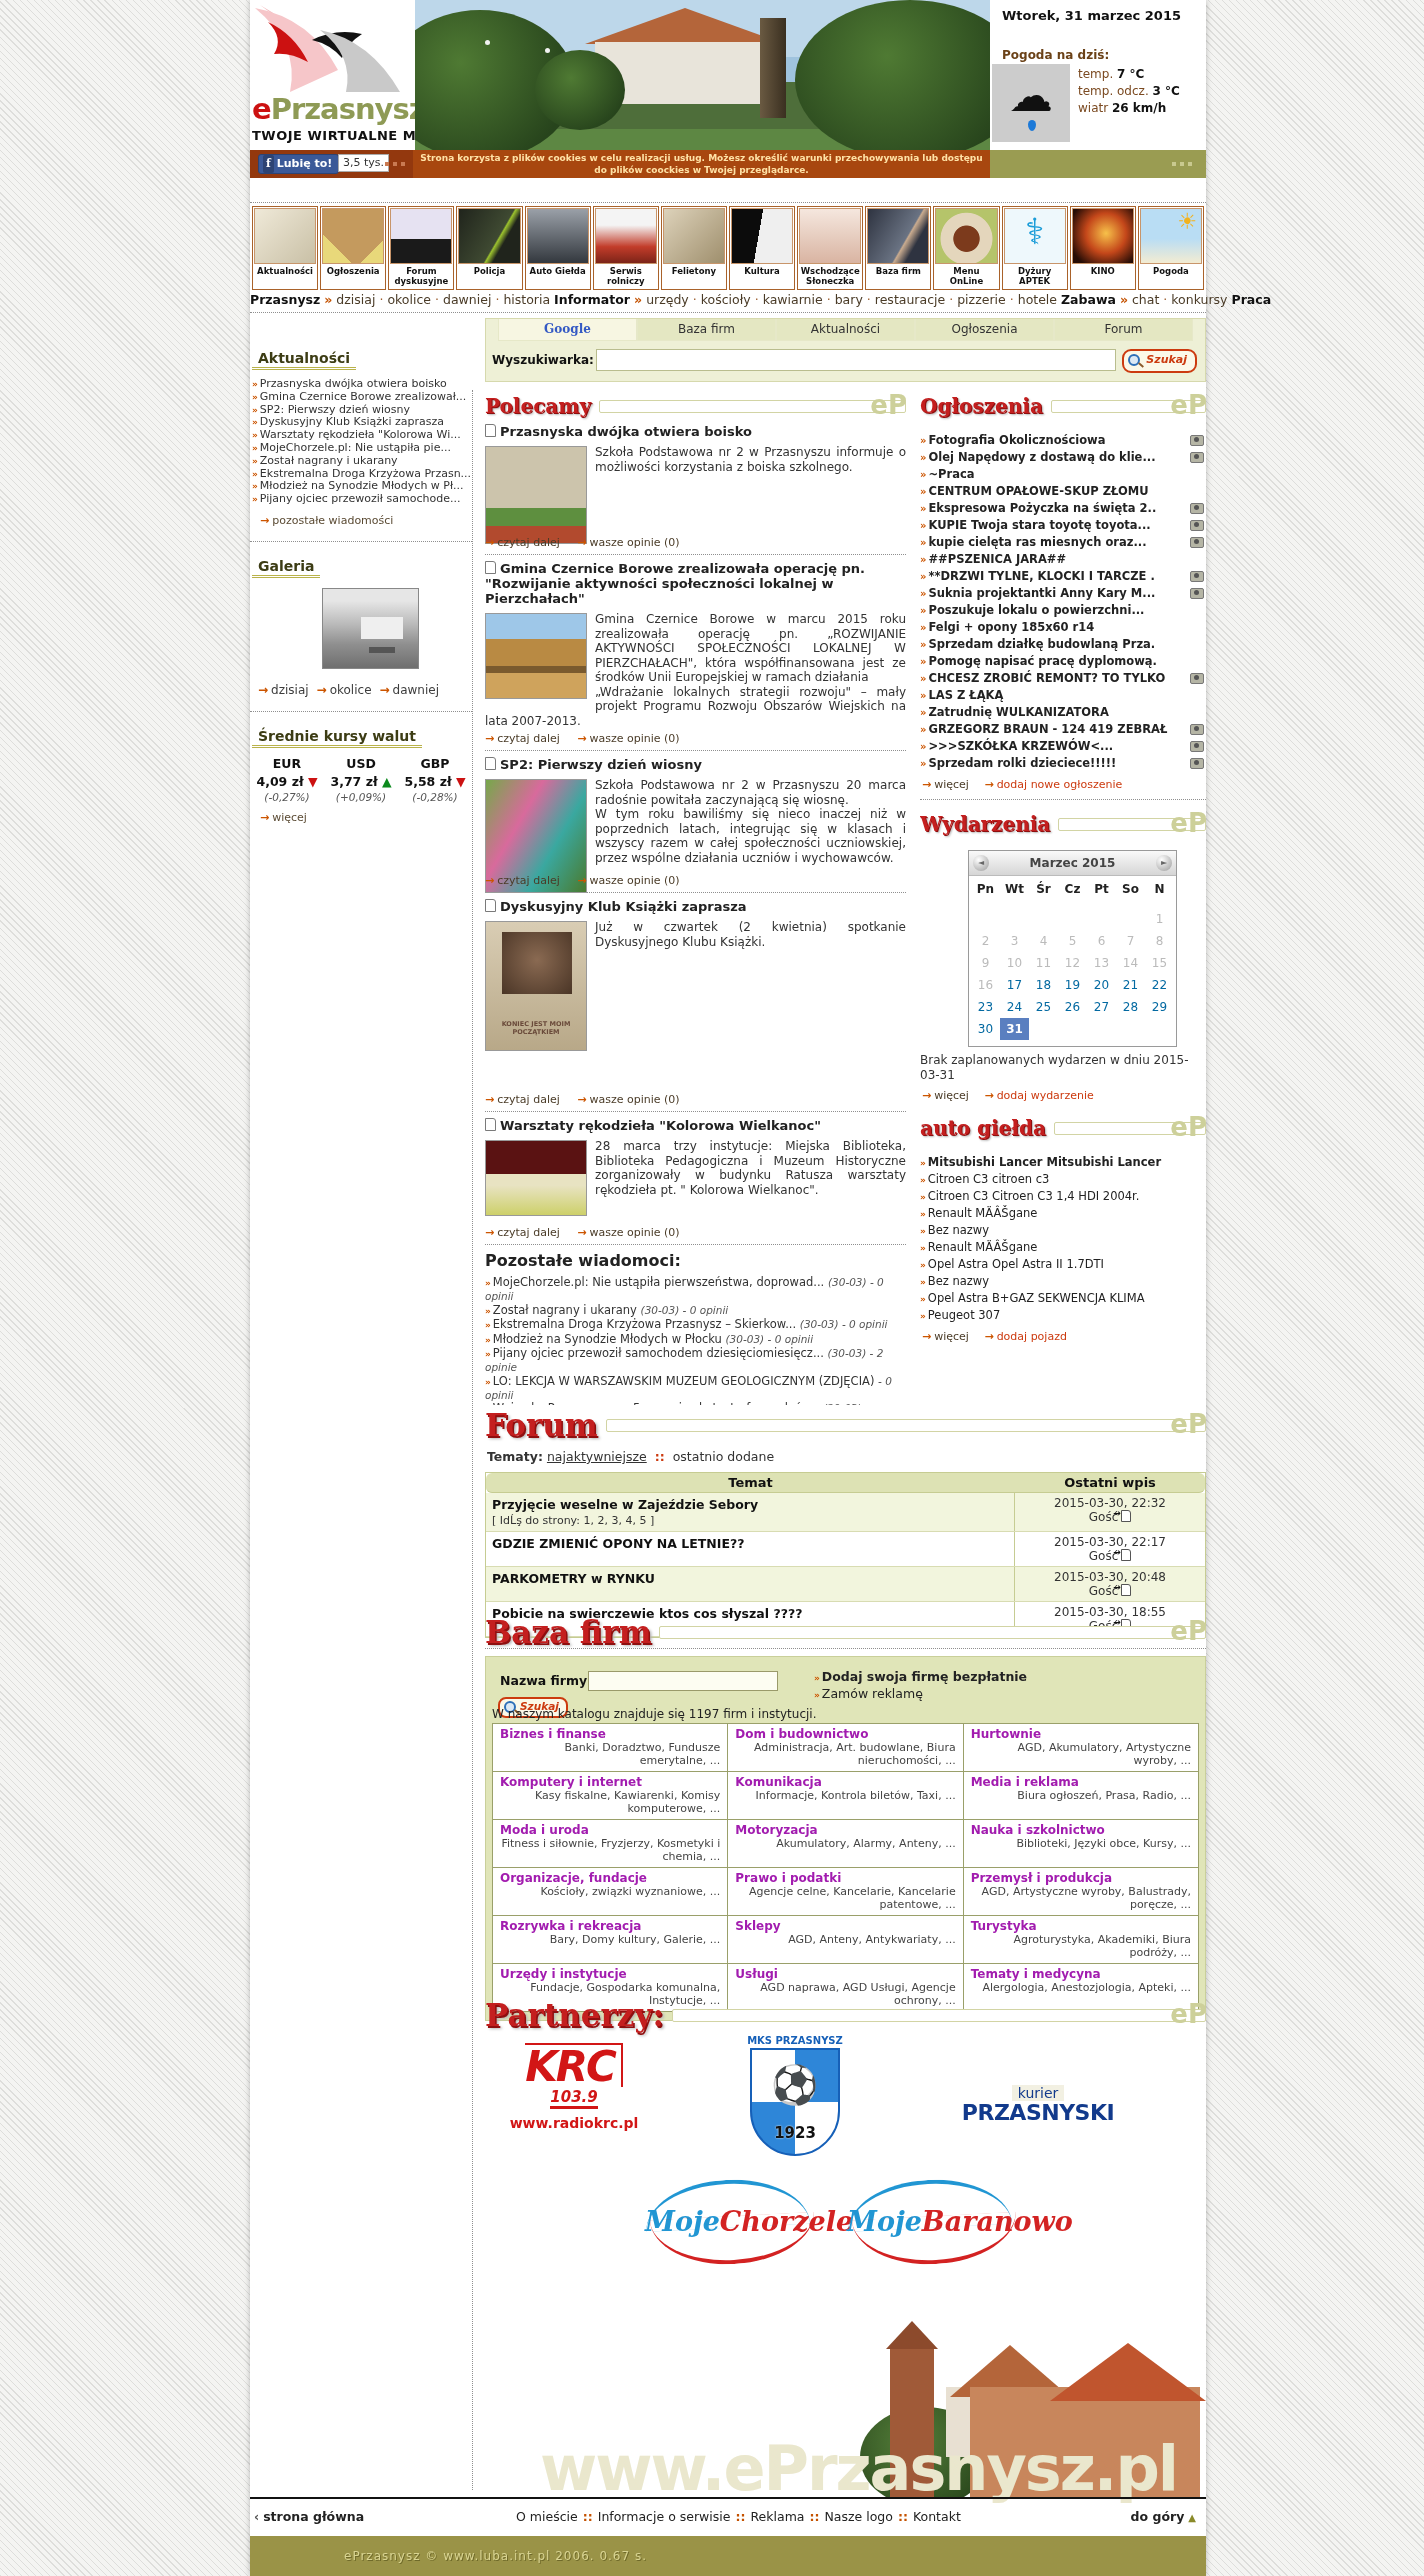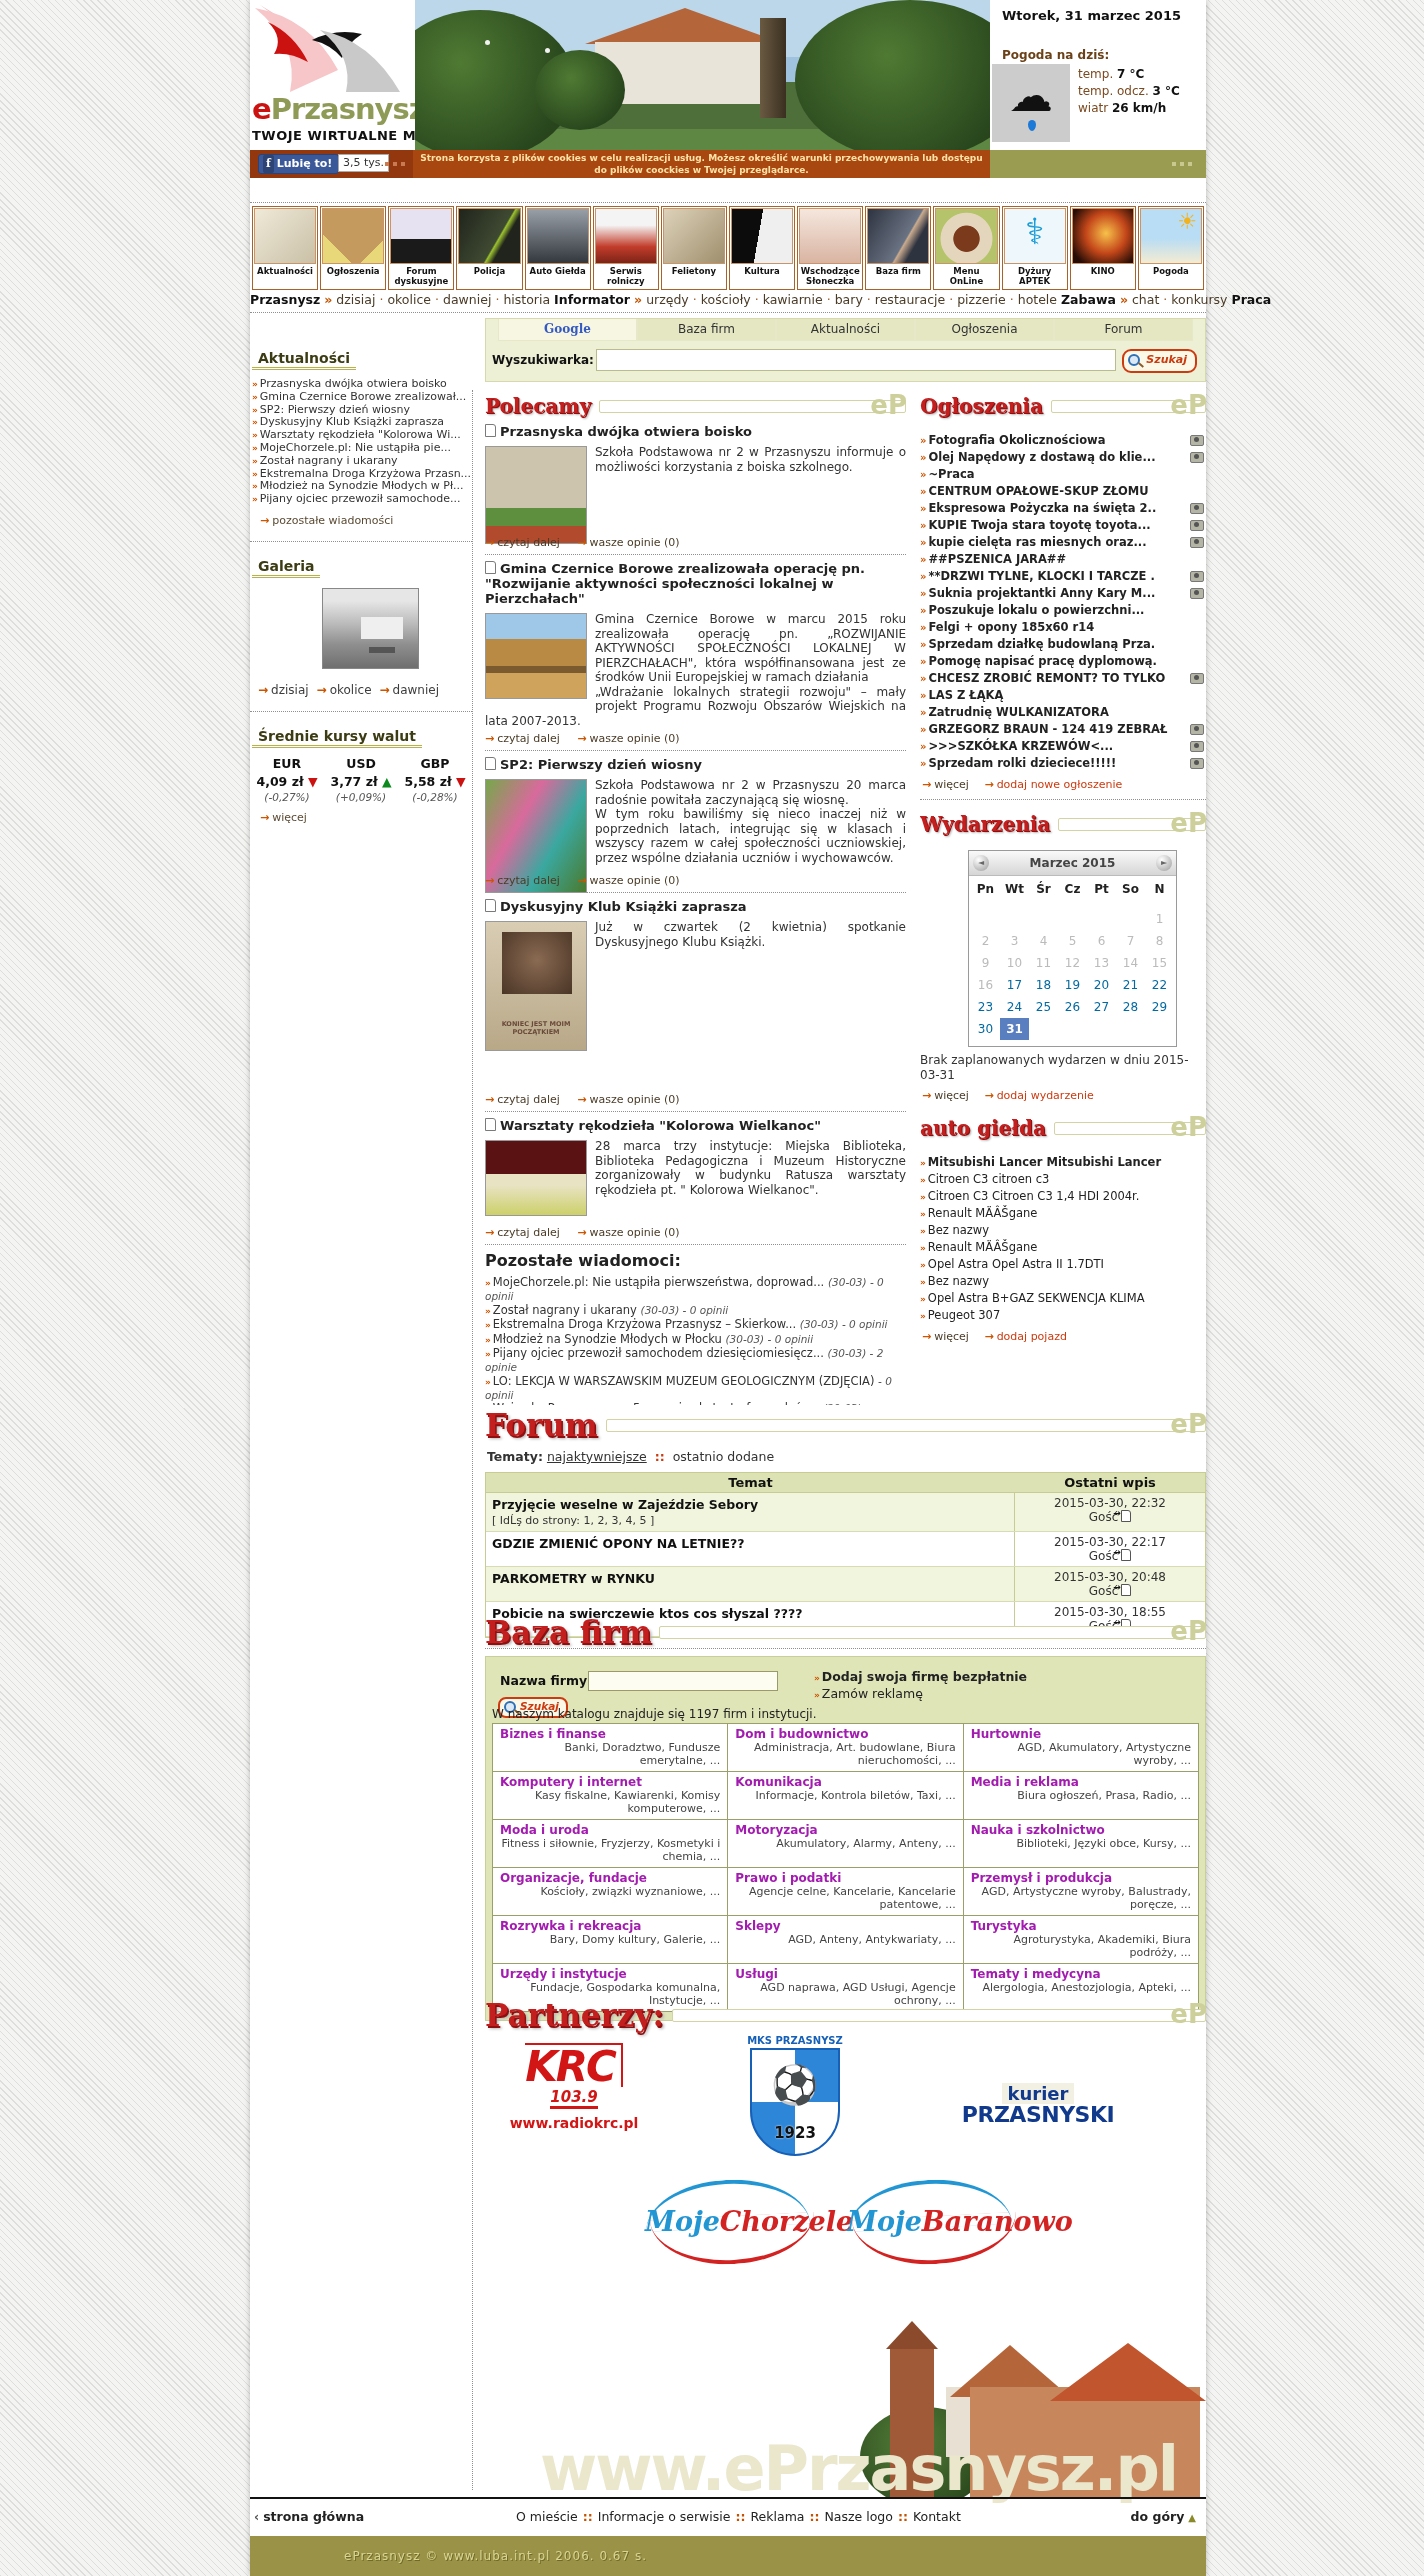"Temat" .f-hrow { border-radius: none -> 6px }
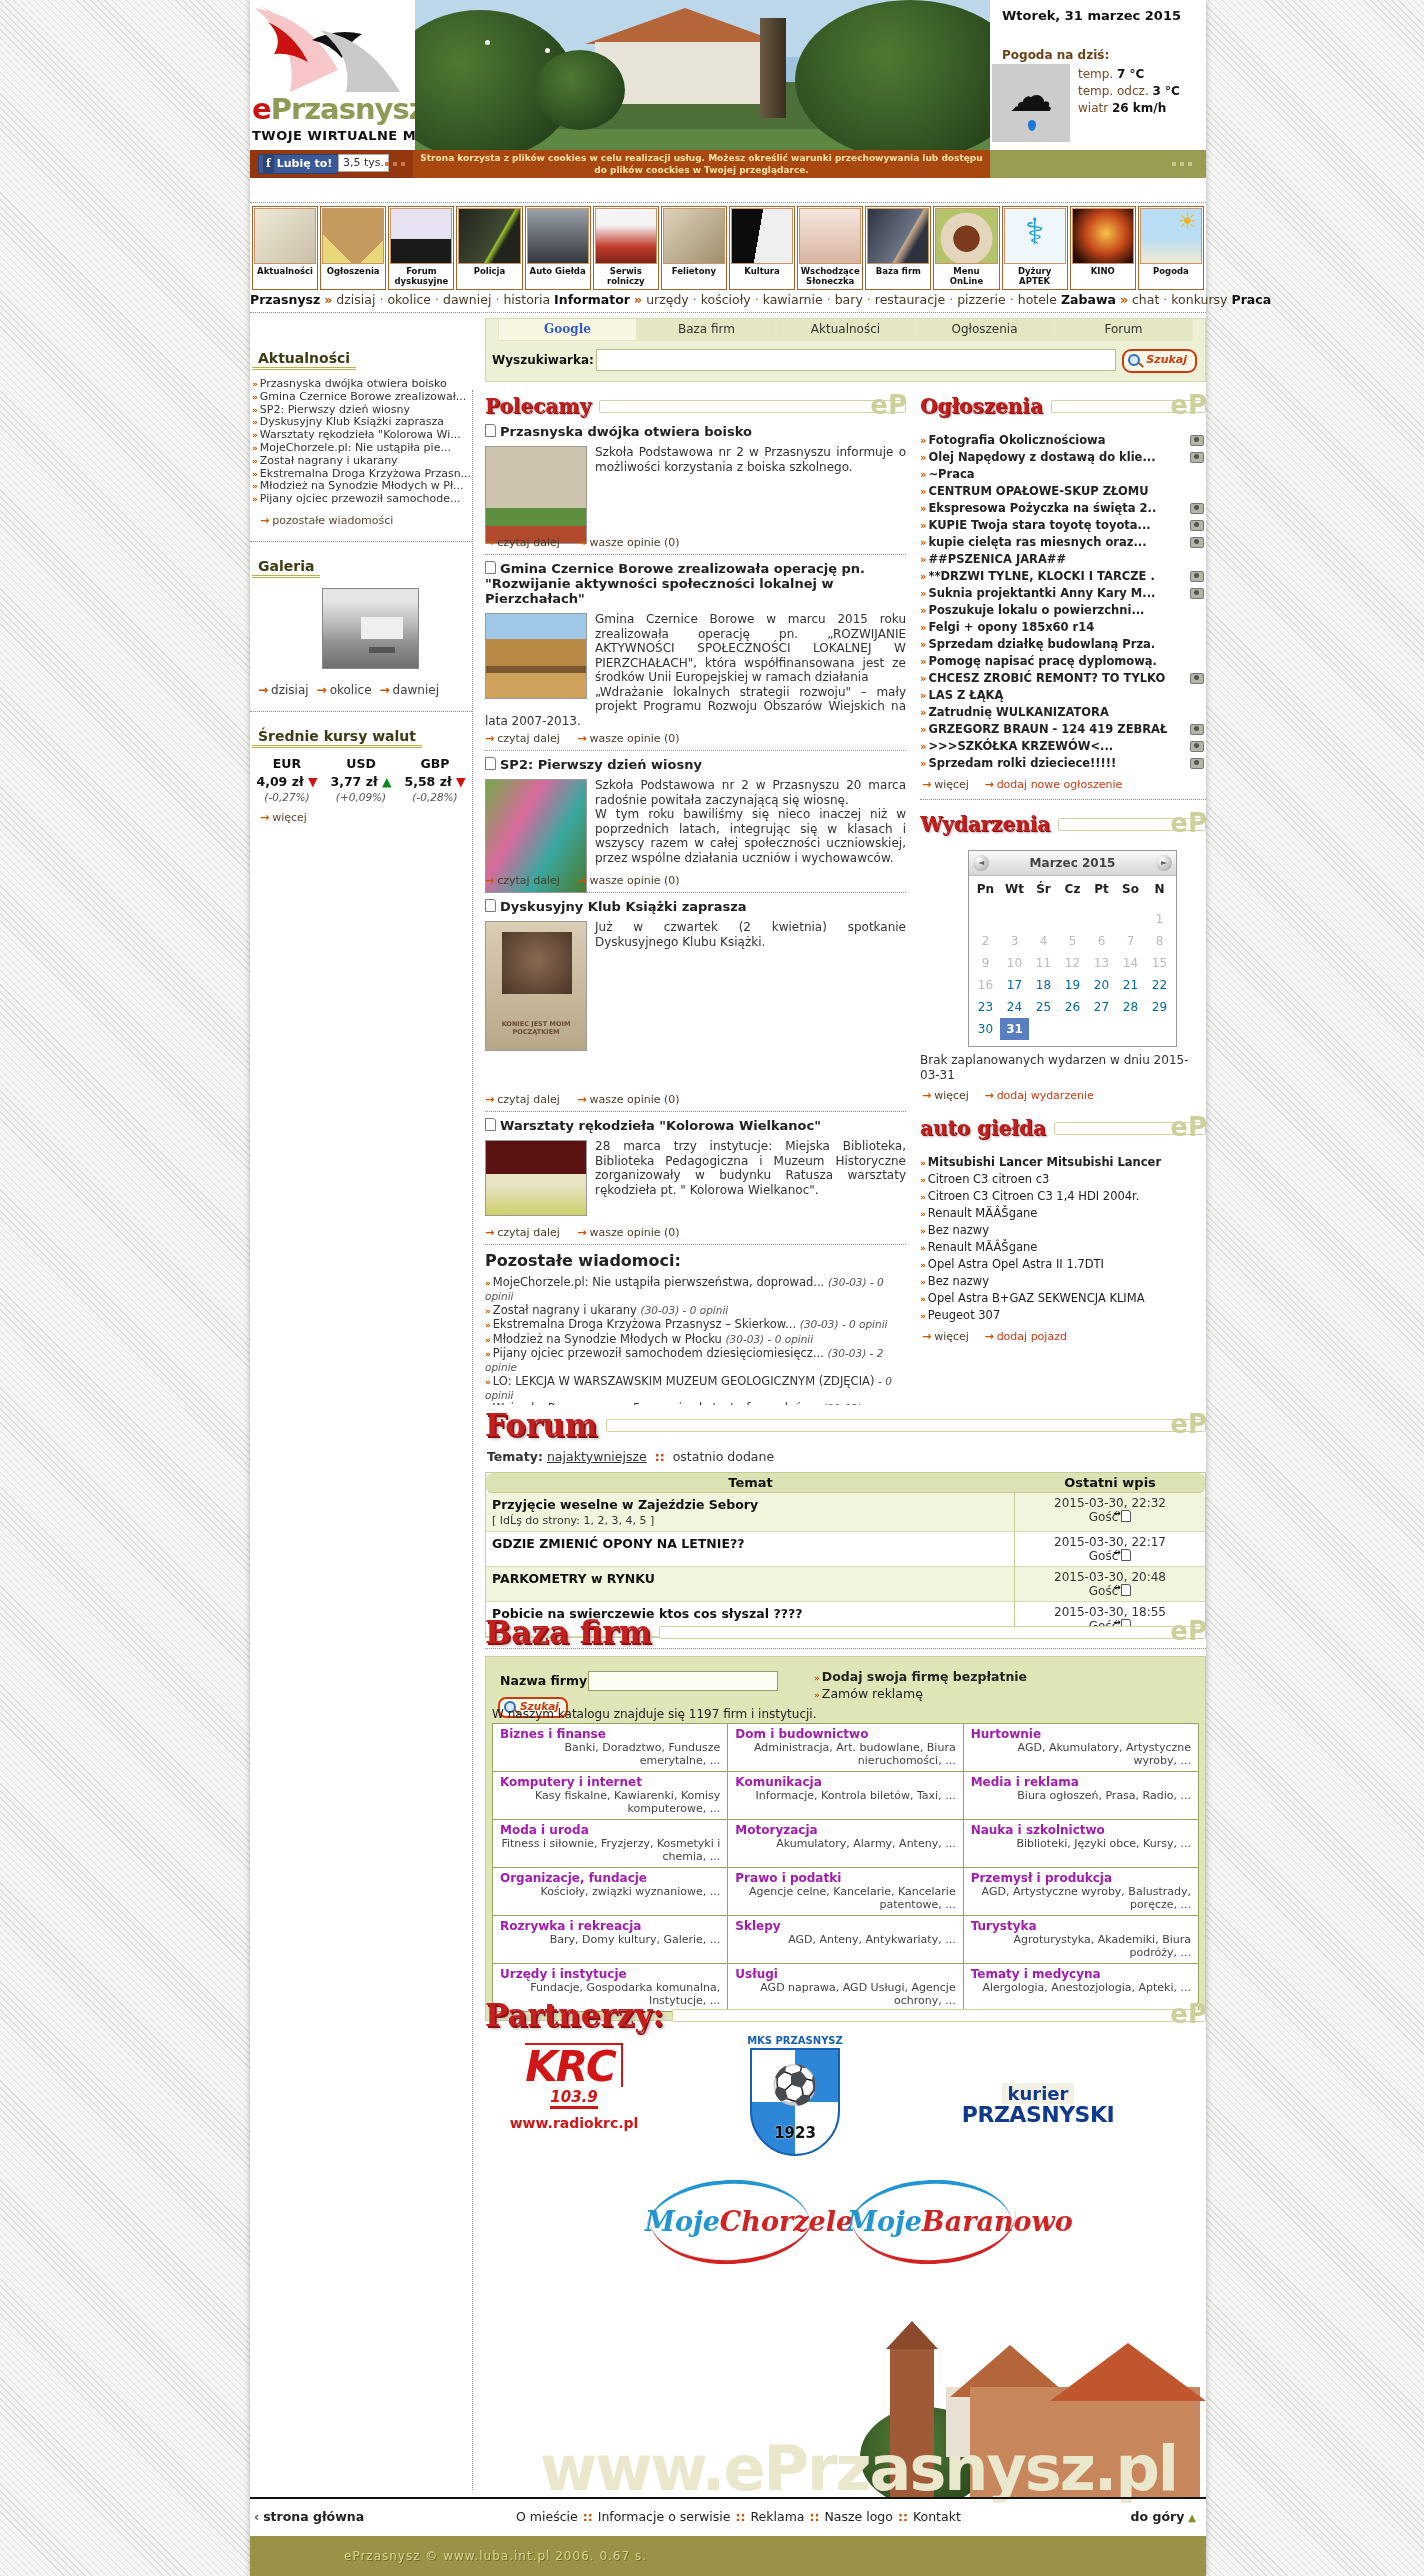"kurier" .kurier .k1 { font-size: 18px -> 14px; font-weight: bold -> normal }
